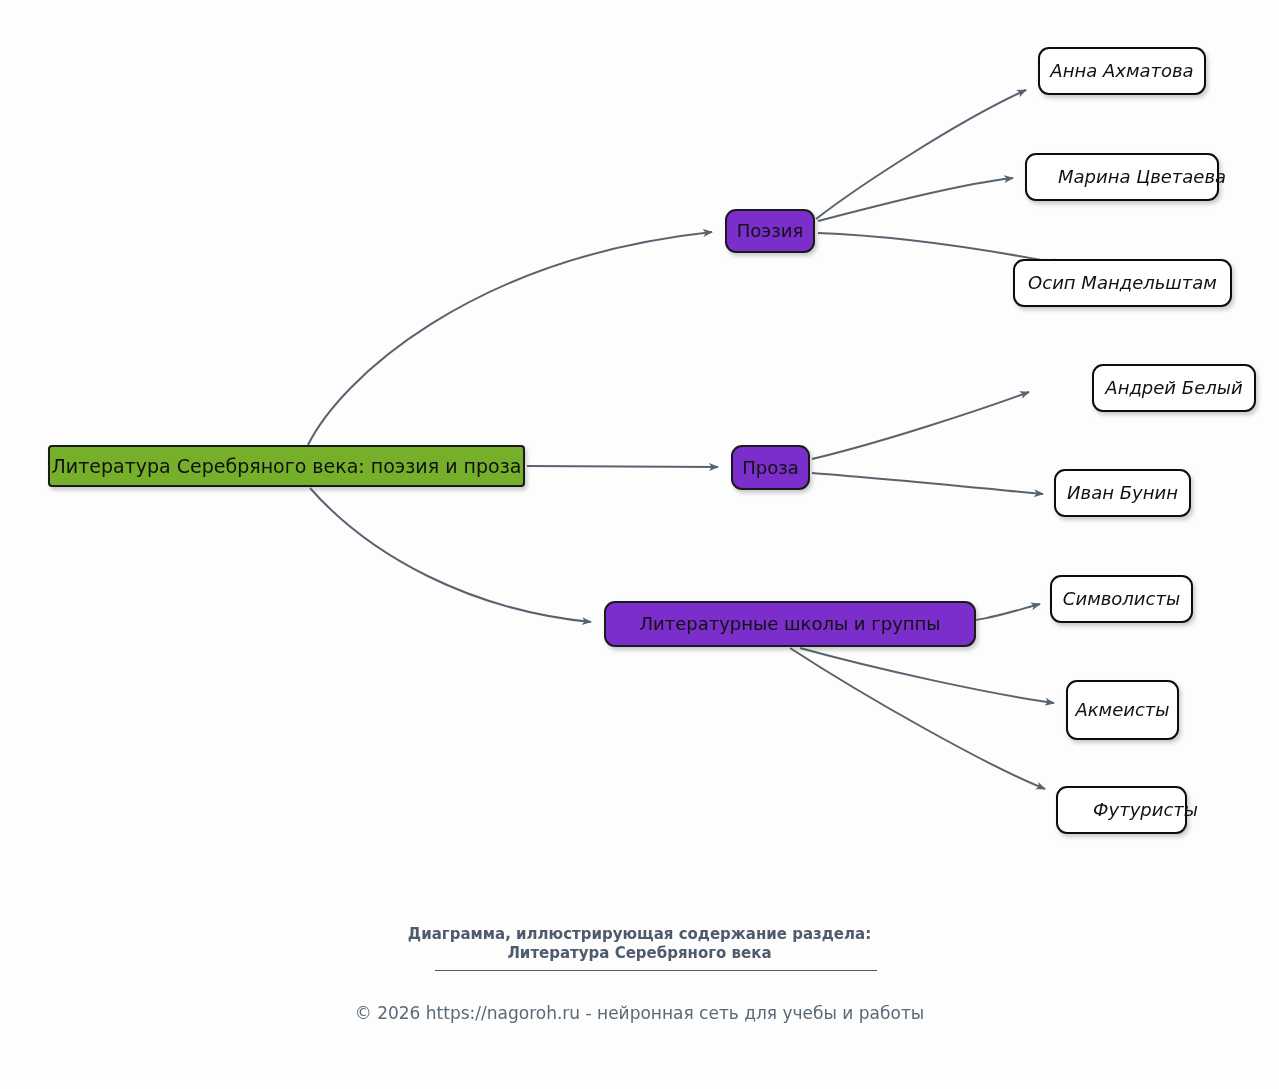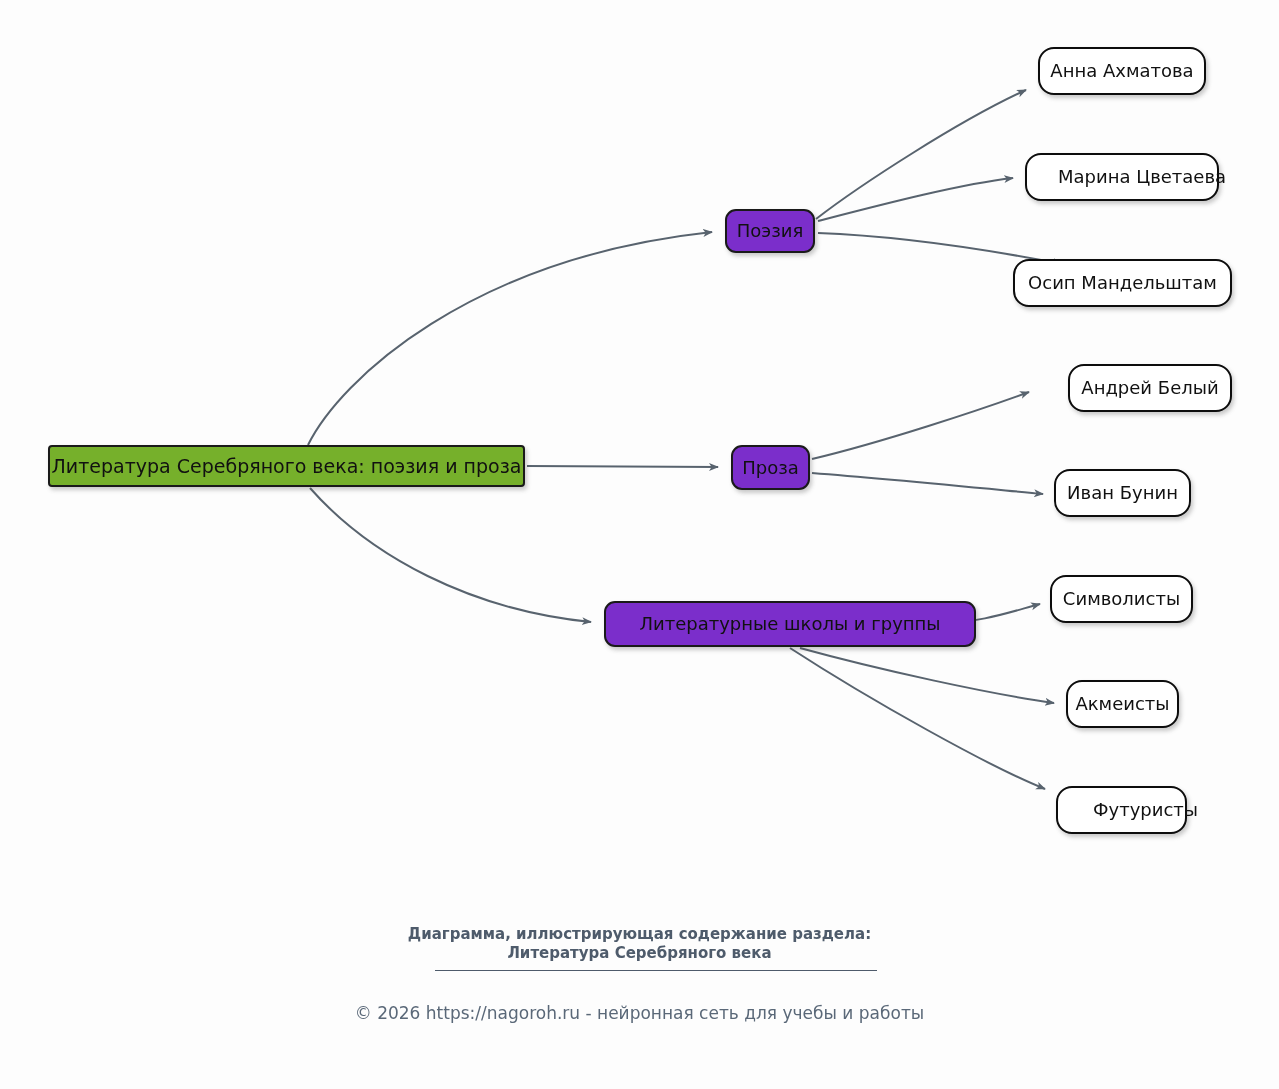"Анна Ахматова" .node-leaf { border-radius: 16px -> 11px; font-style: none -> italic }
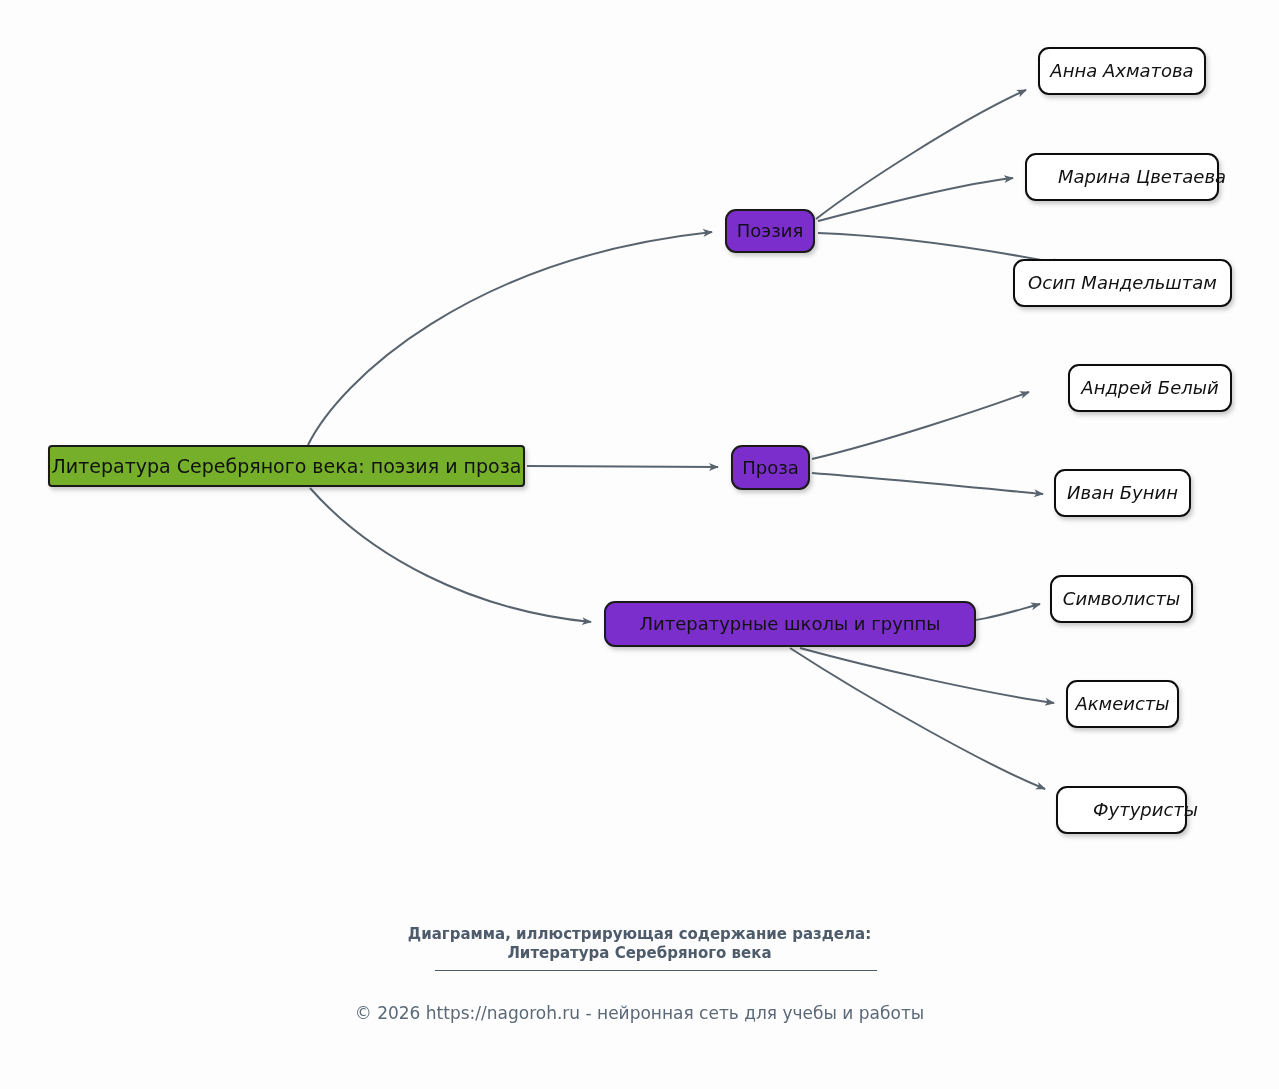"Андрей Белый" div.node { left: 1068px -> 1092px }
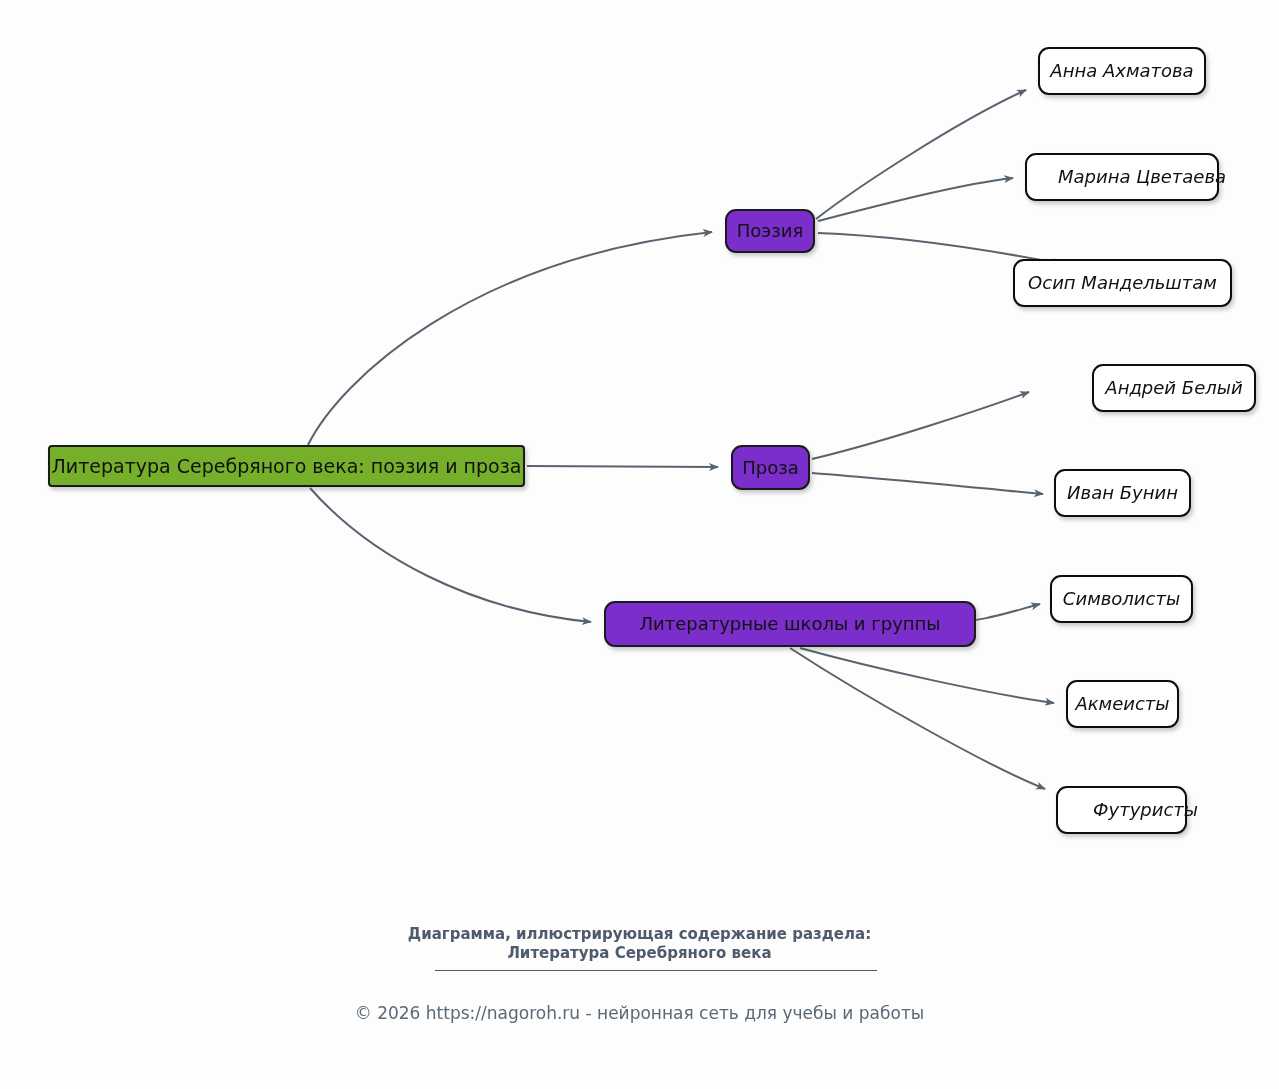"Акмеисты" div.node { height: 48px -> 60px }
